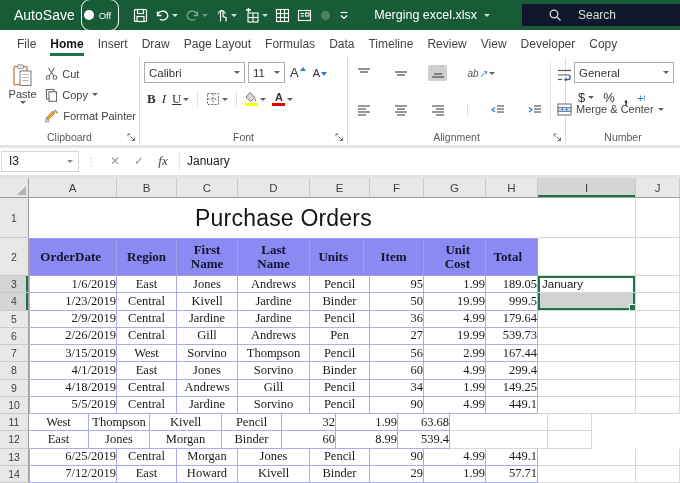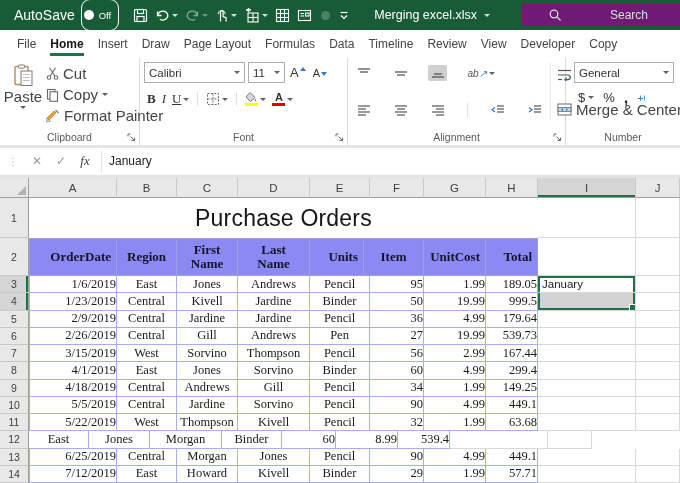"Search" .searchbox { background: #701a75 -> #0f172a; justify-content: center -> none }
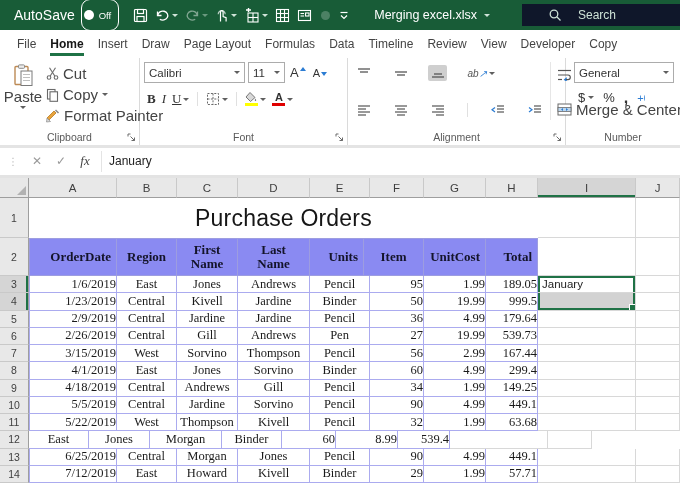"Cut" .rb-txt { font-size: 15px -> 11px }
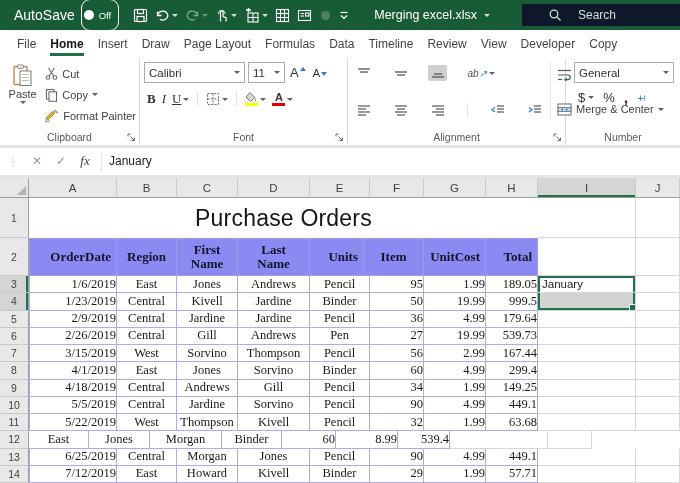"I3" div.namebox { html: none -> <div> <span>I3</span> <span></span> </div> }
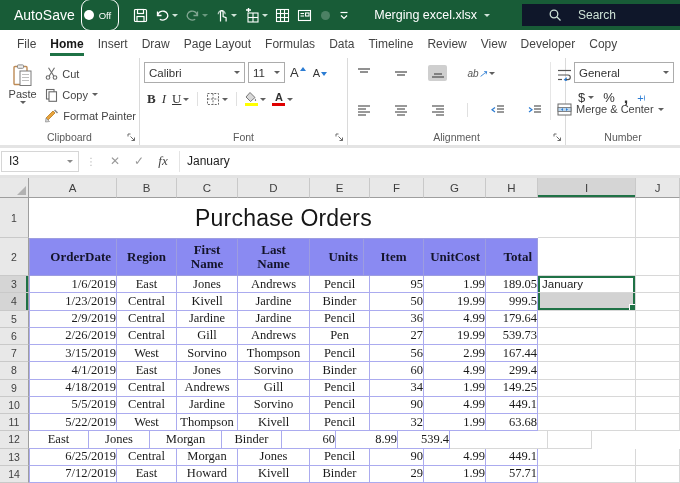"OrderDate" .hc { padding: 1px 5px -> 1px 15px }
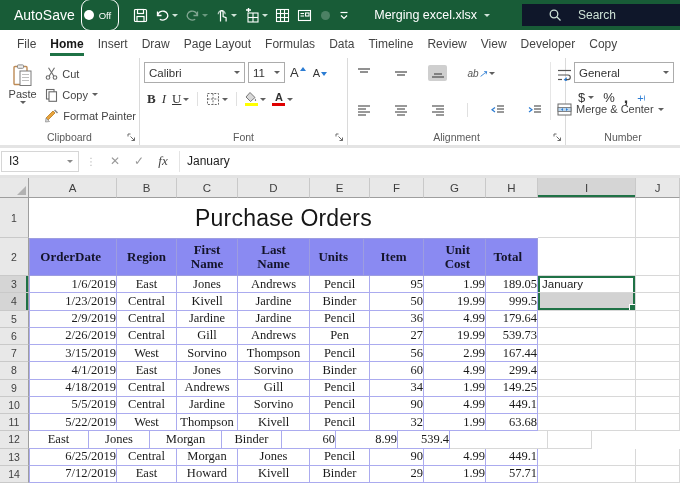"5/22/2019" div.cell { html: <div>5/22/2019</div> -> none }
